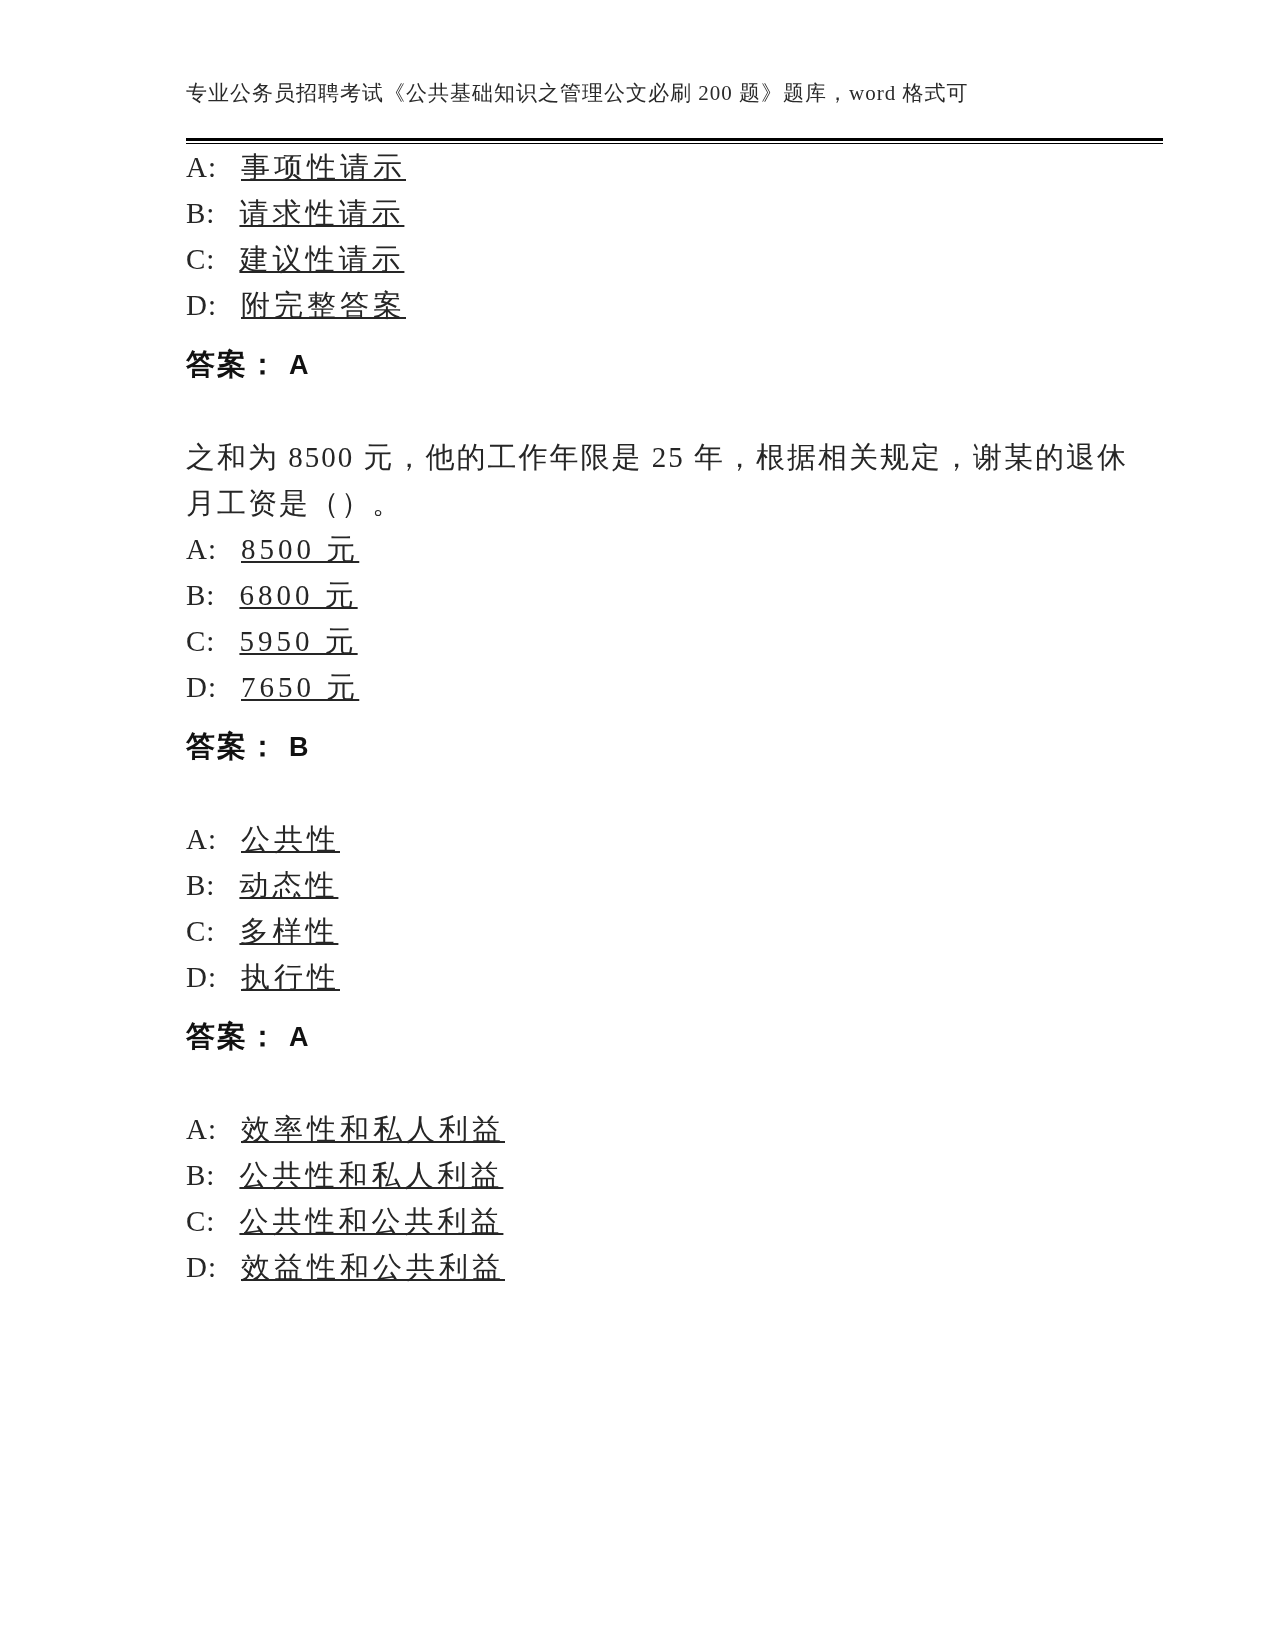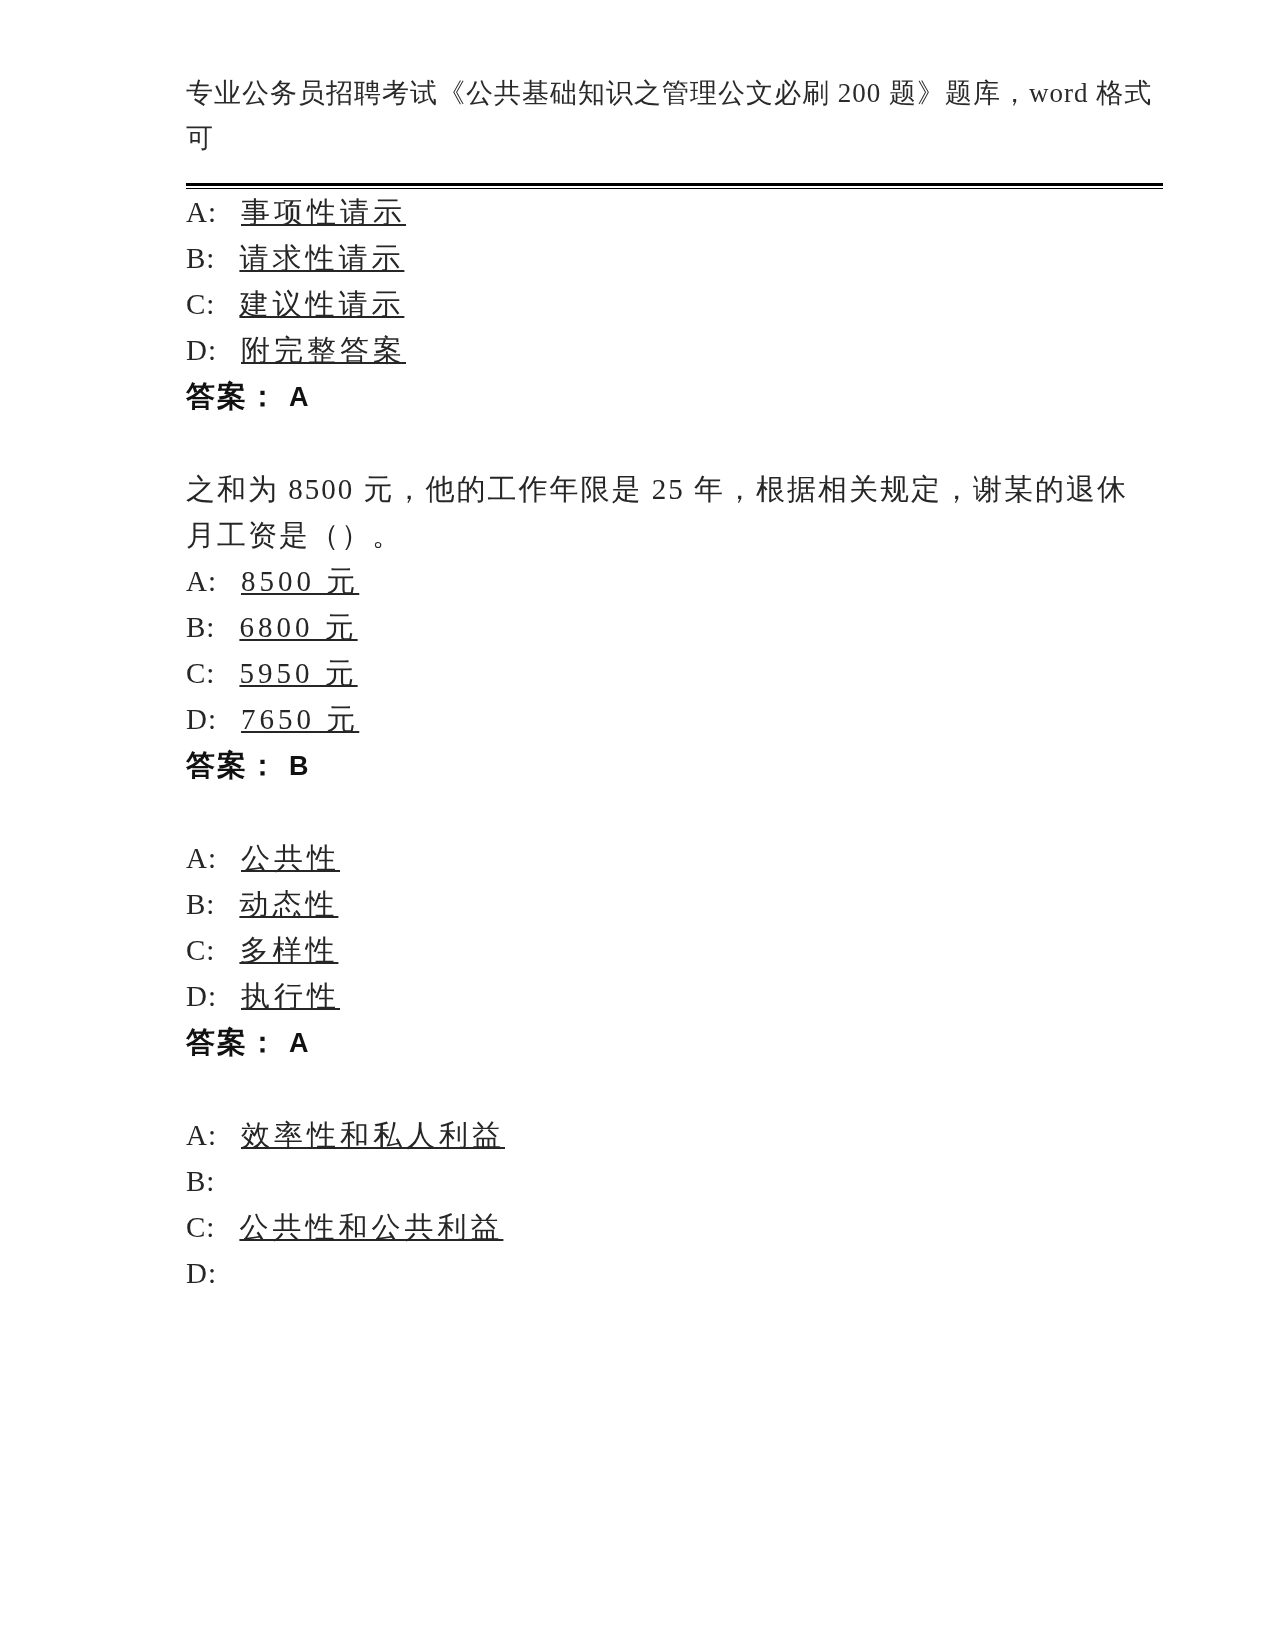"专业公务员招聘考试《公共基础知识之管理公文必刷 200 题》题库，word" .header .h-line { font-size: 27px -> 21px }
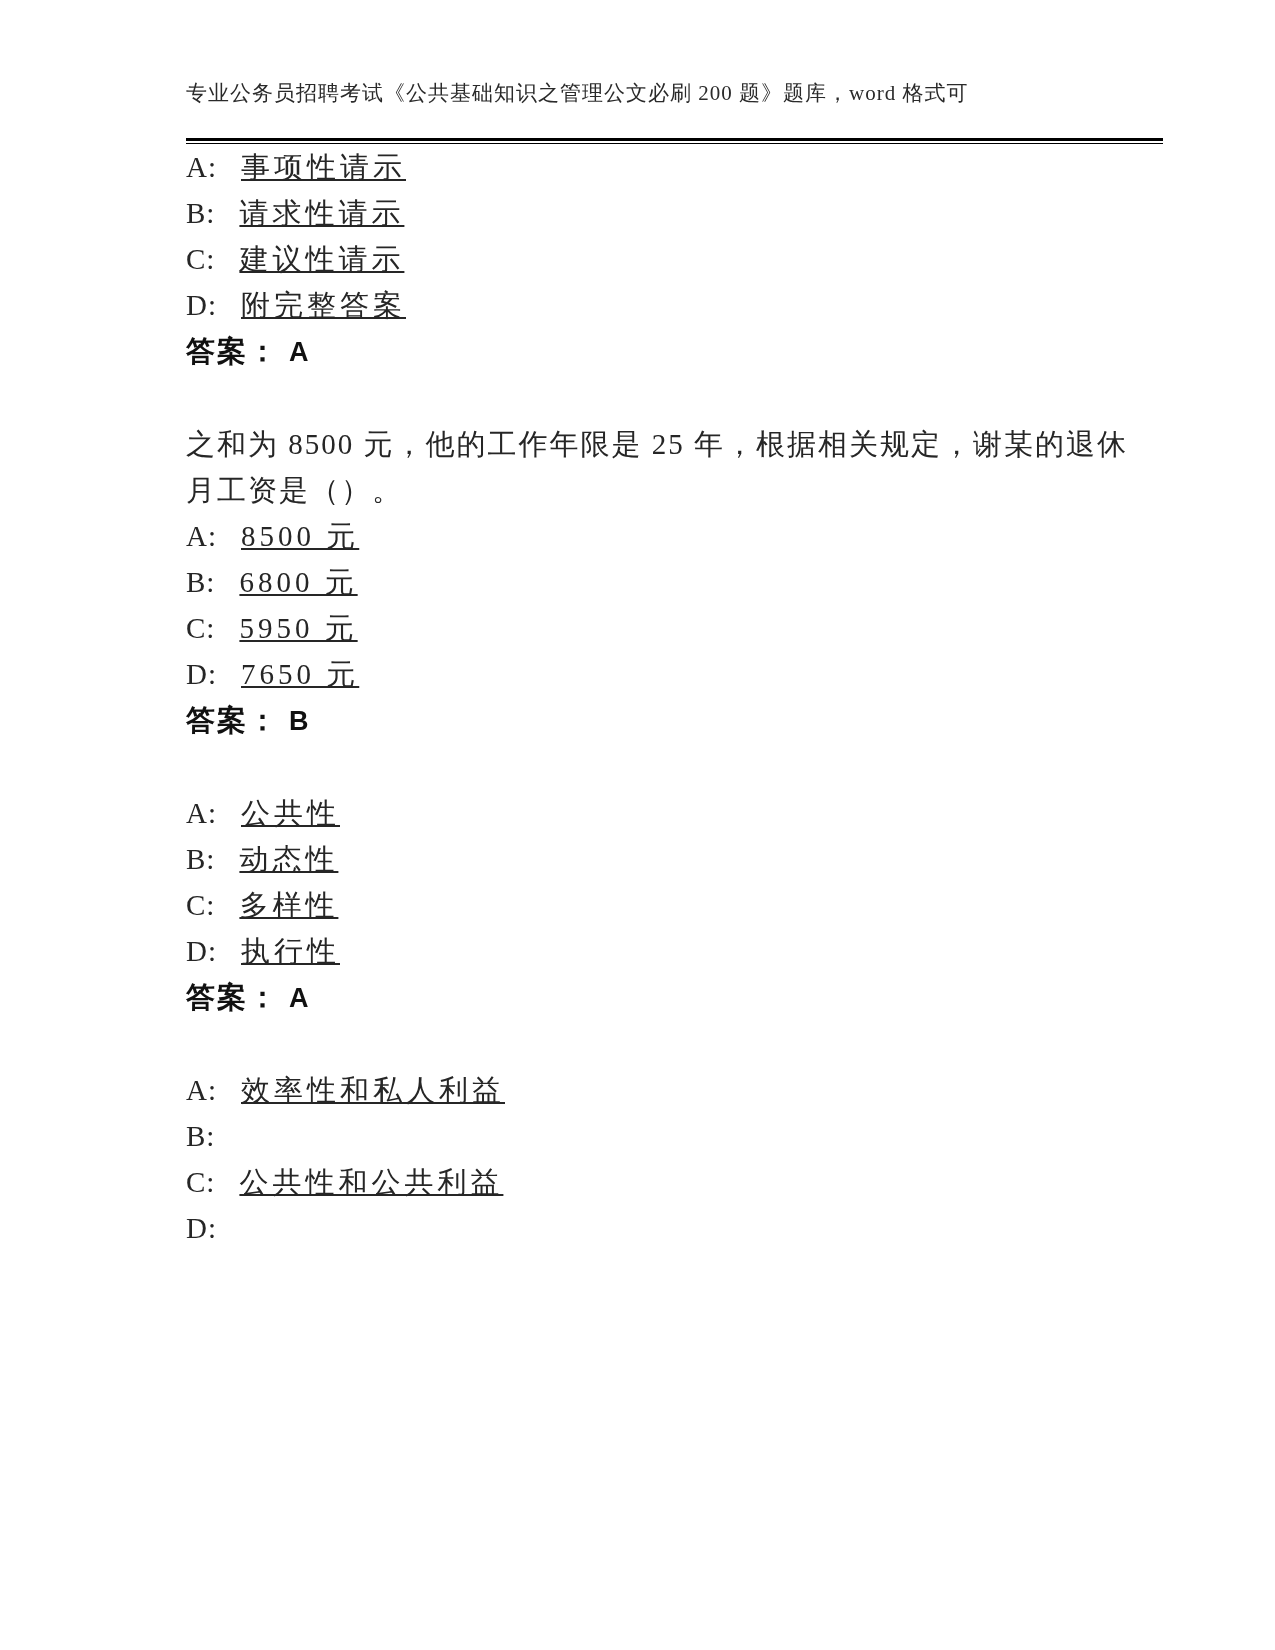"答案：" .answer .ans-label { margin-top: none -> 13px }
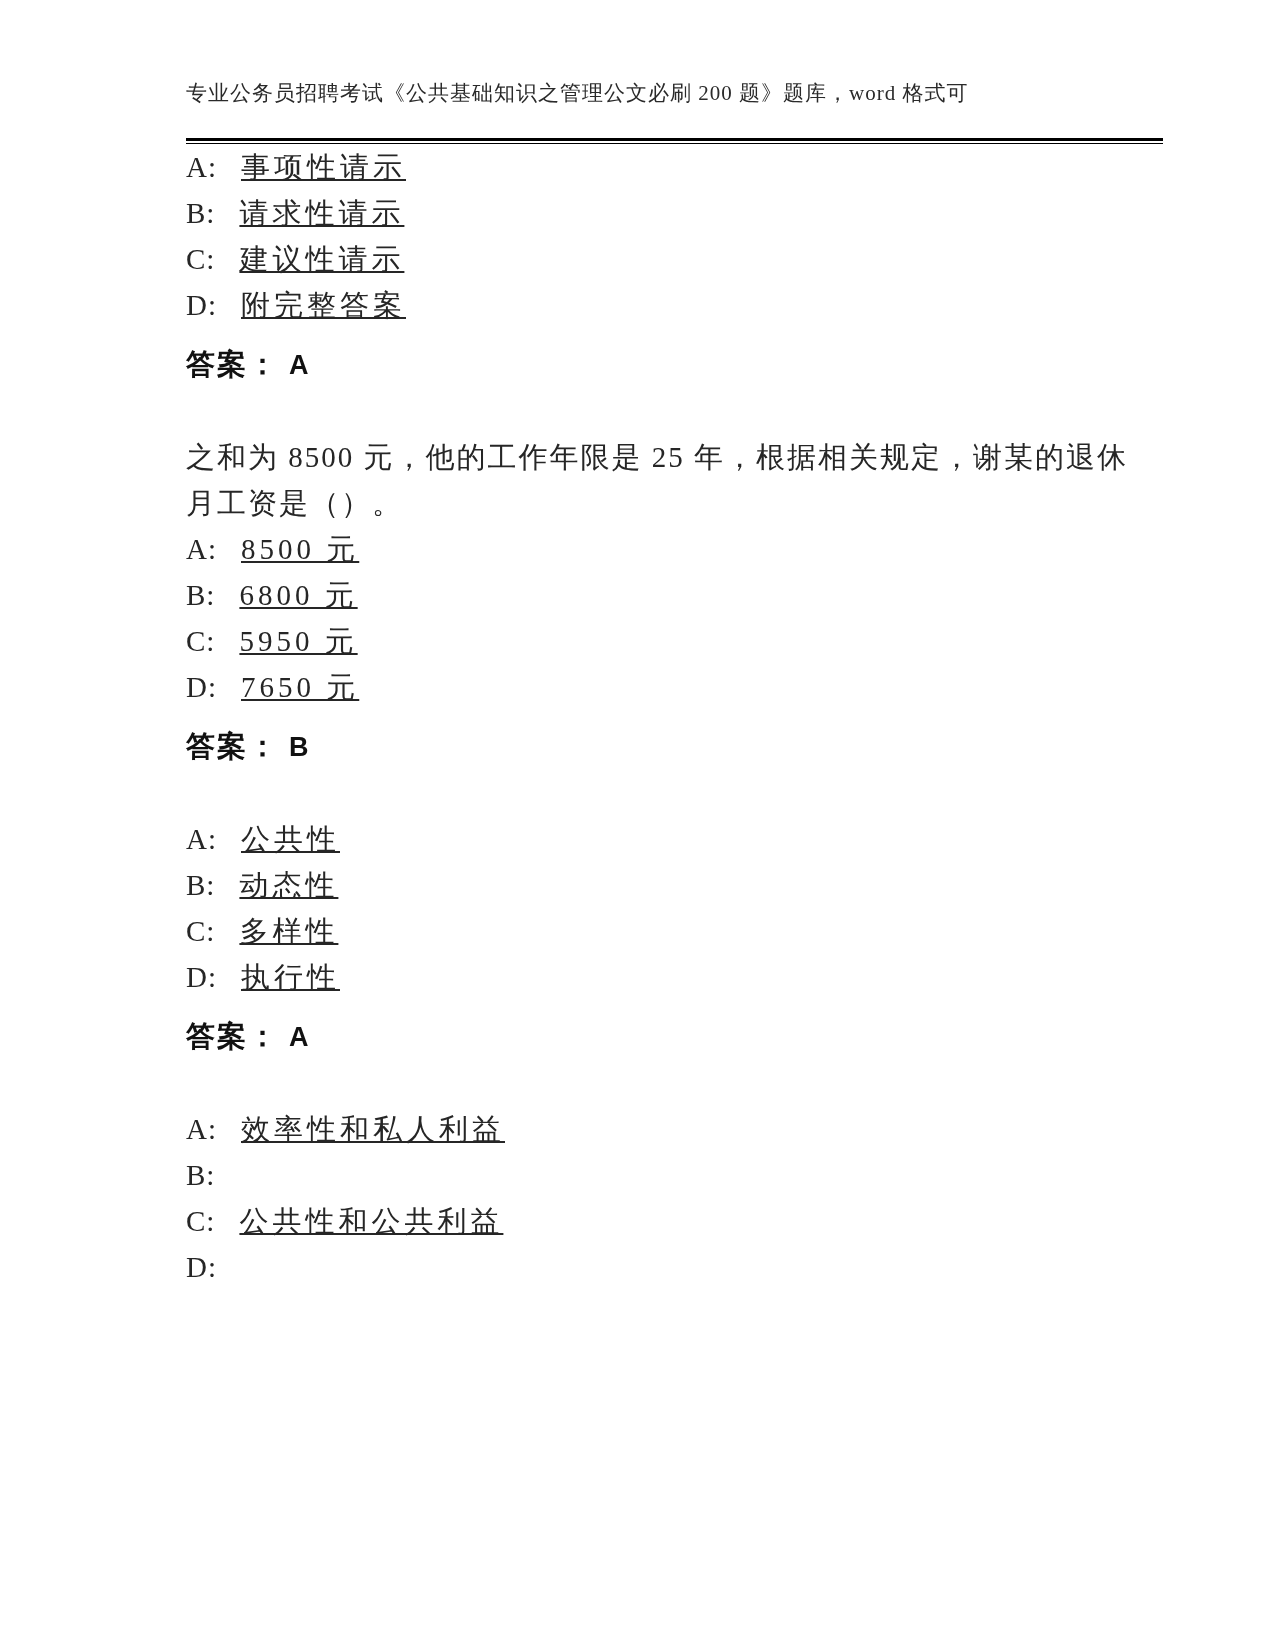"公共性和私人利益" span.text { html: none -> <span>公共性和私人利益</span> }
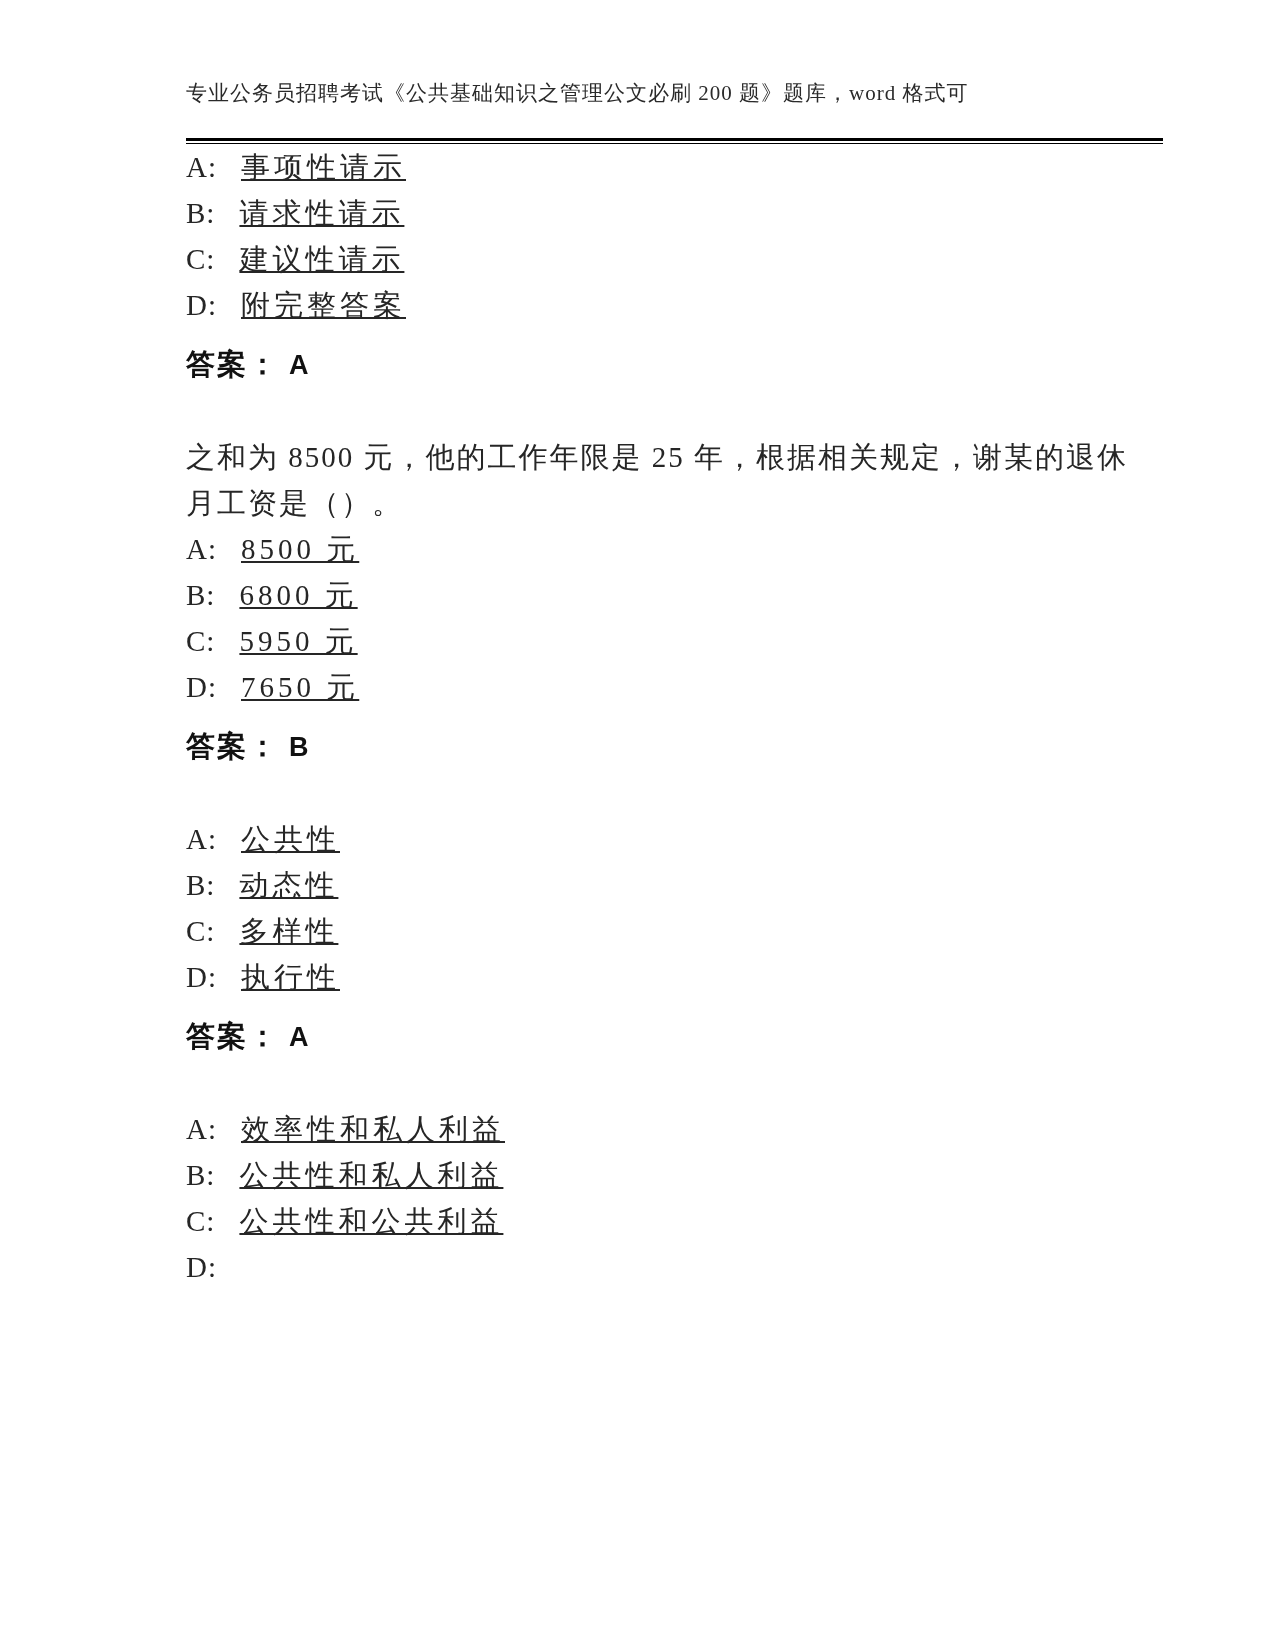"效益性和公共利益" span.text { html: none -> <span>效益性和公共利益</span> }
